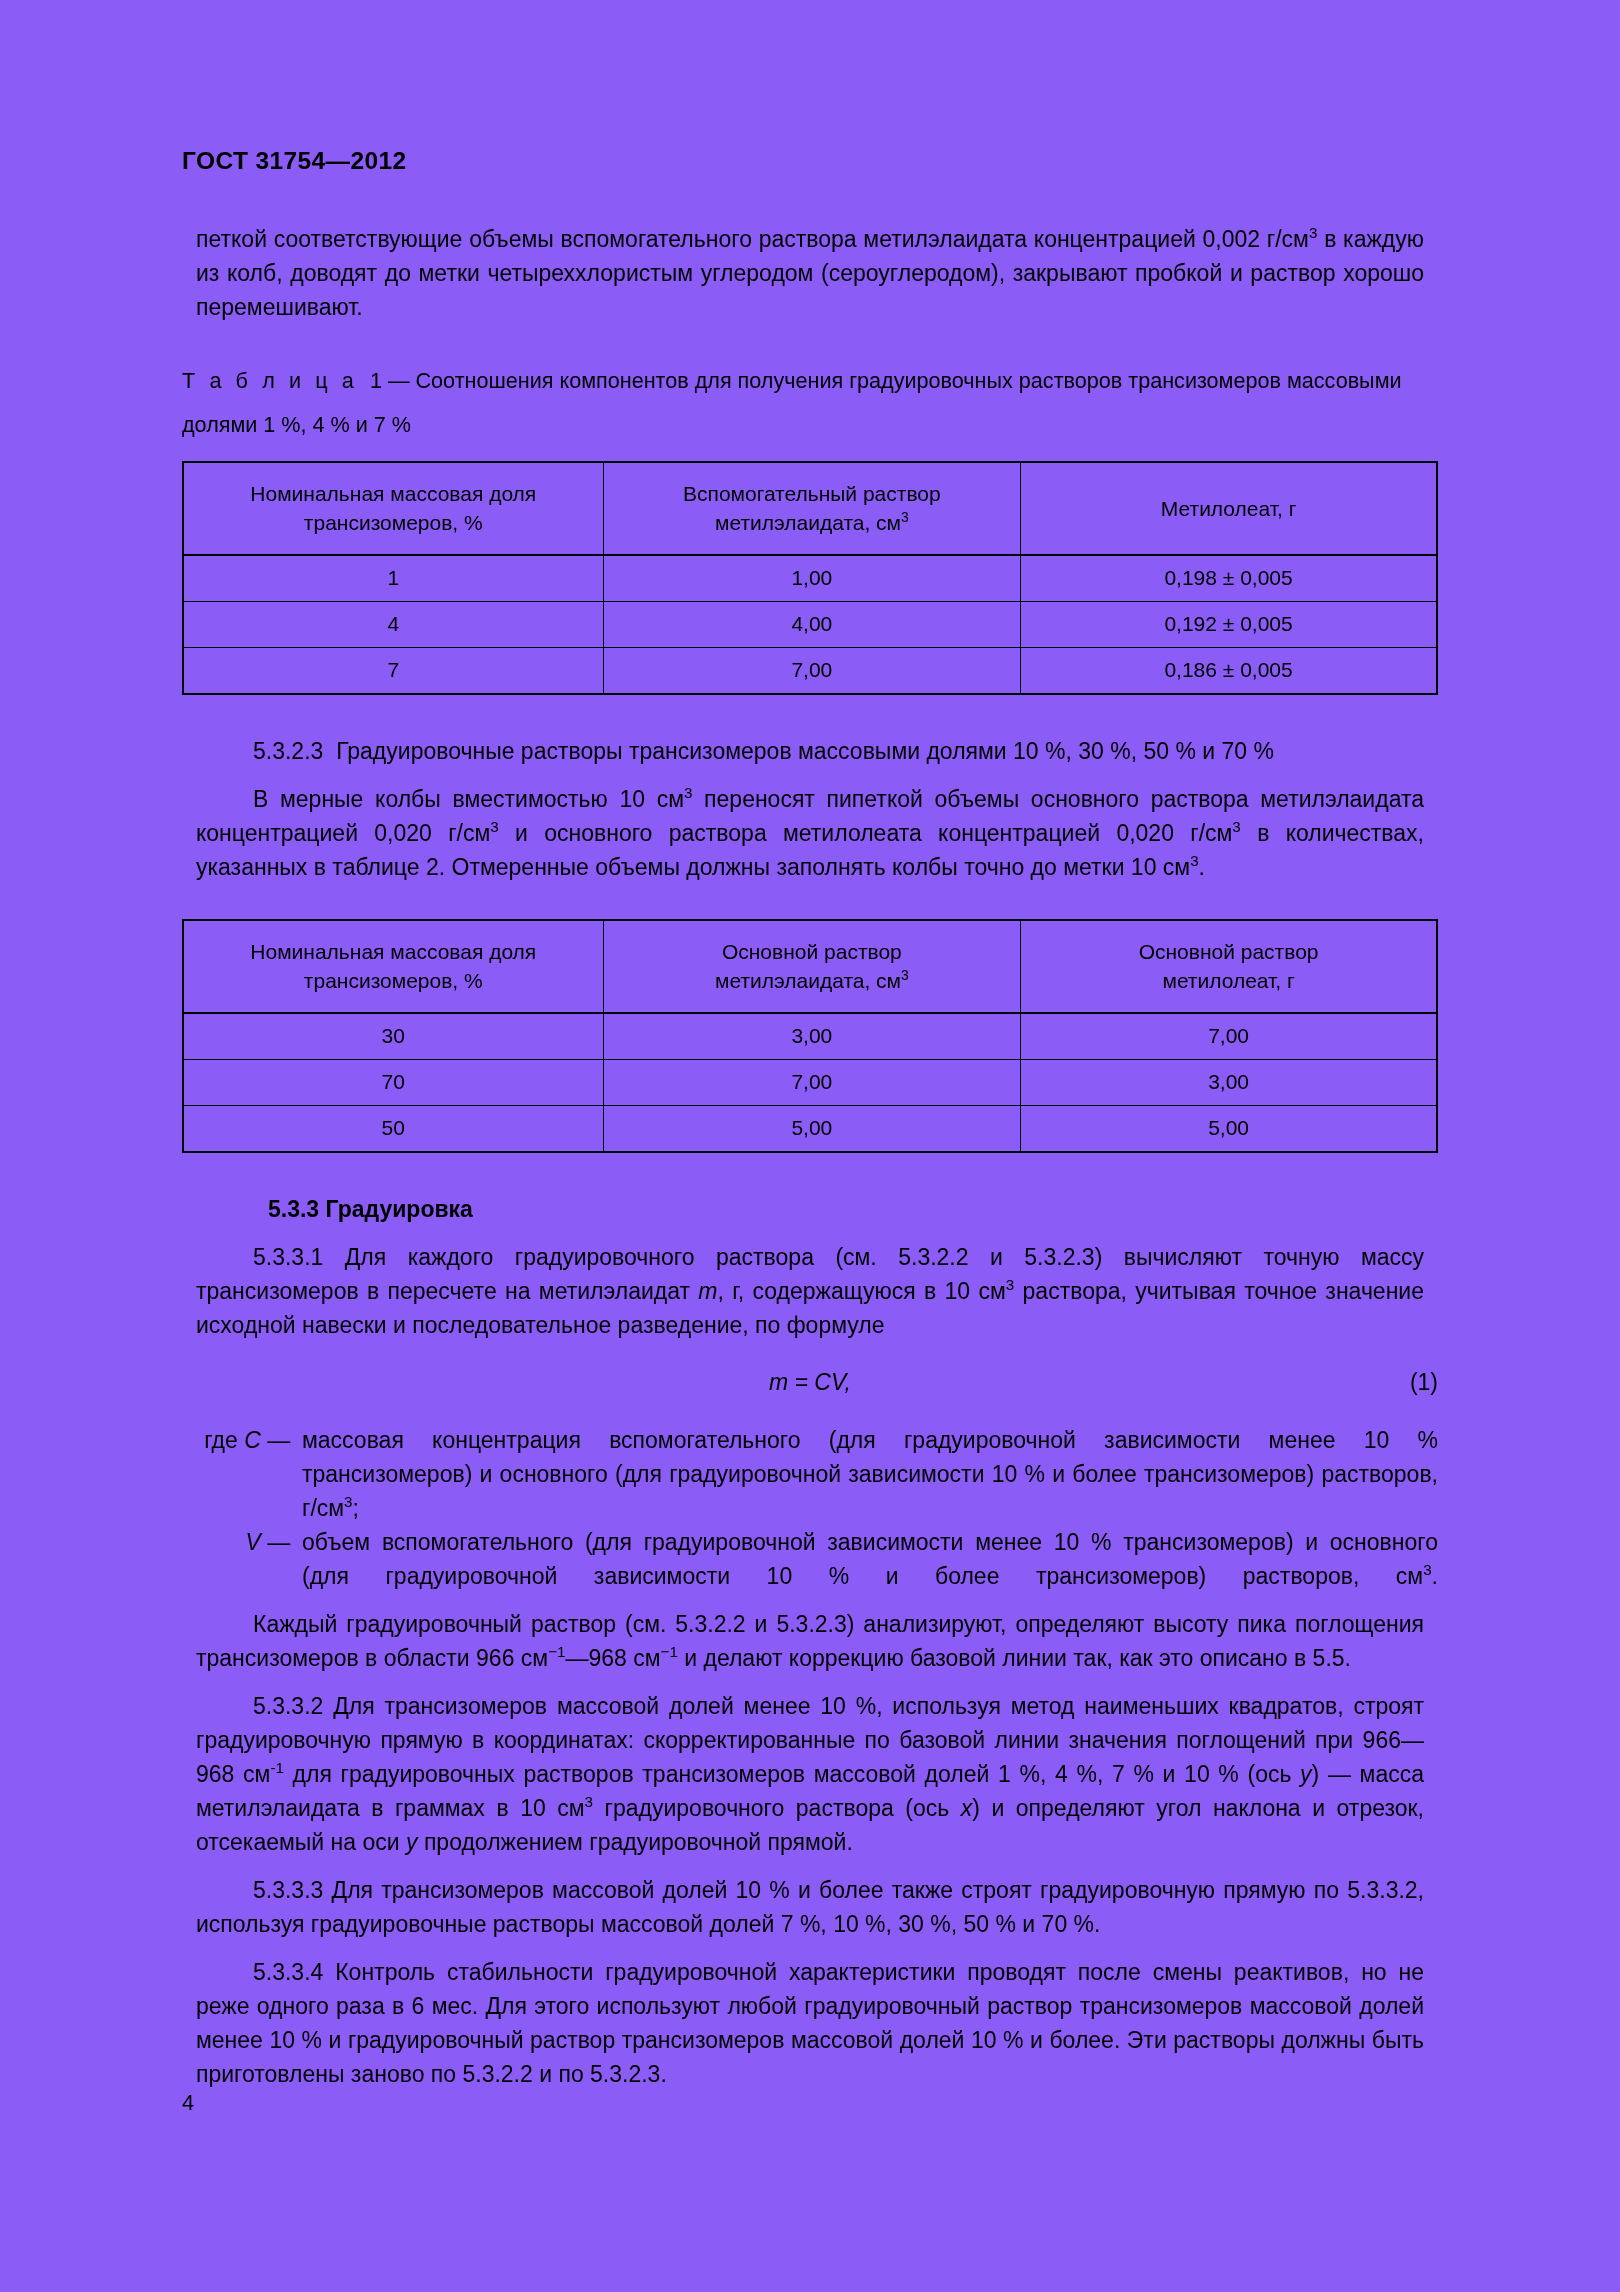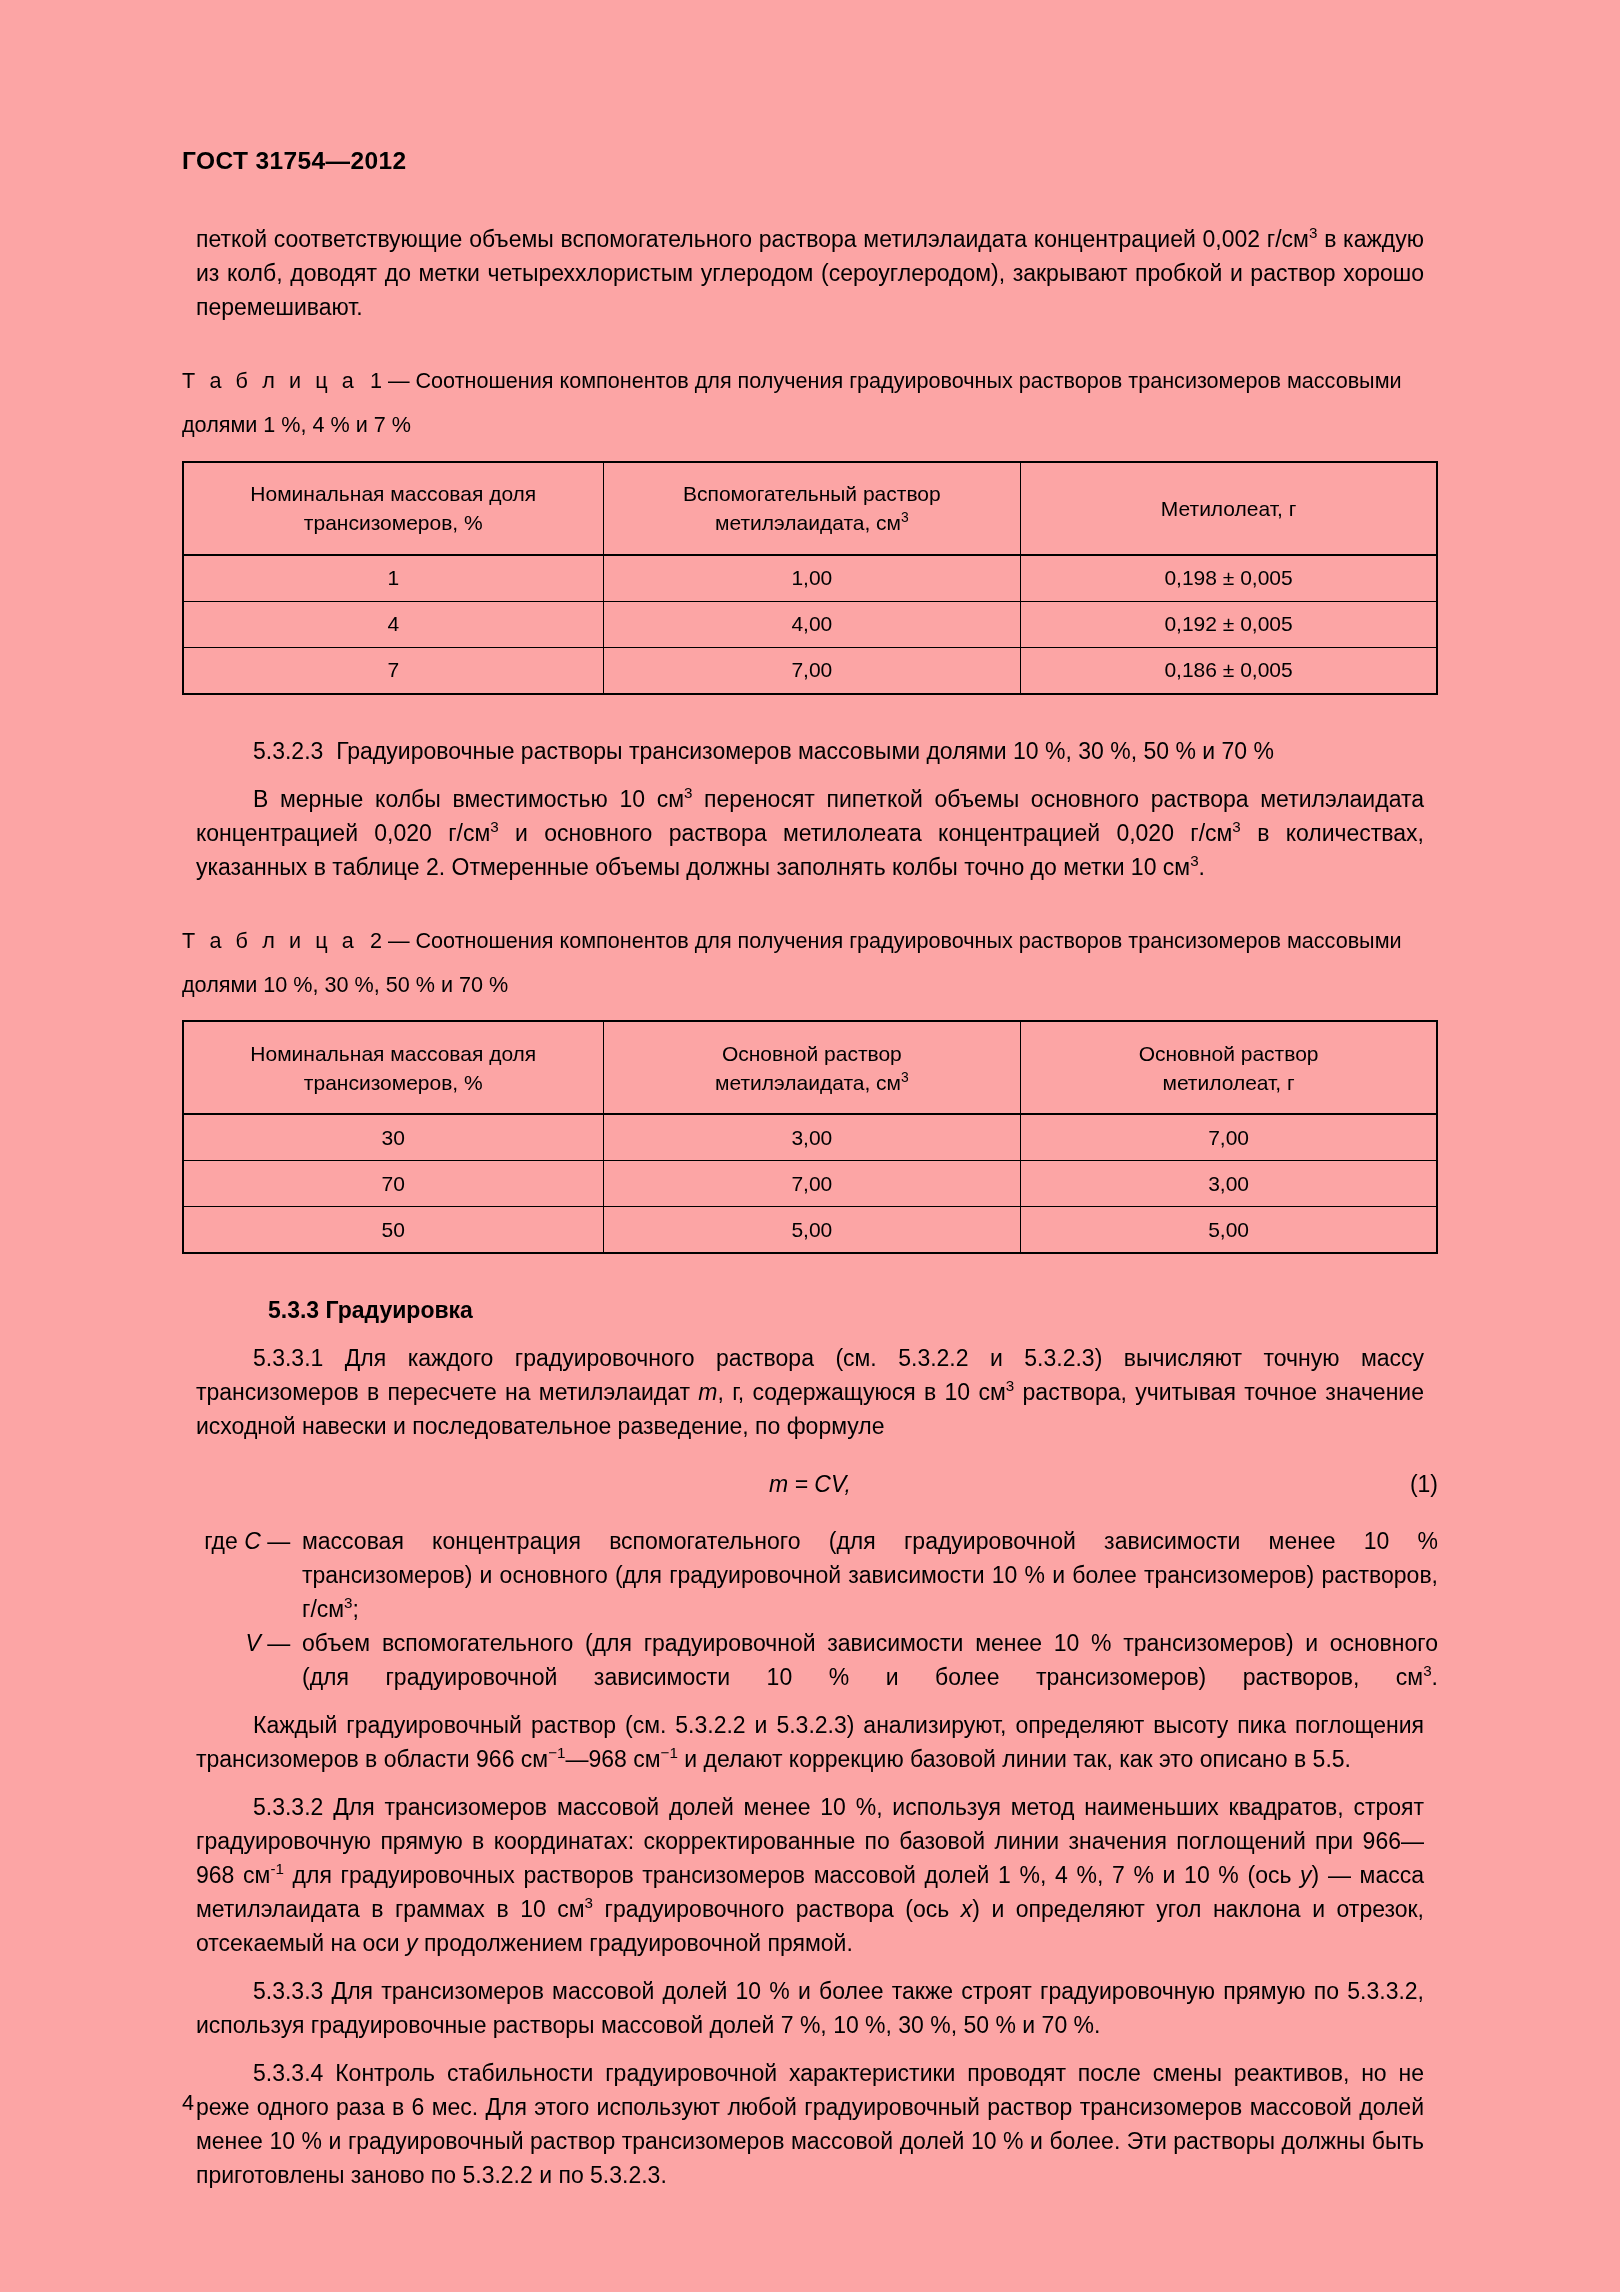"ГОСТ 31754—2012" .page { background: #fca5a5 -> #8b5cf6 }
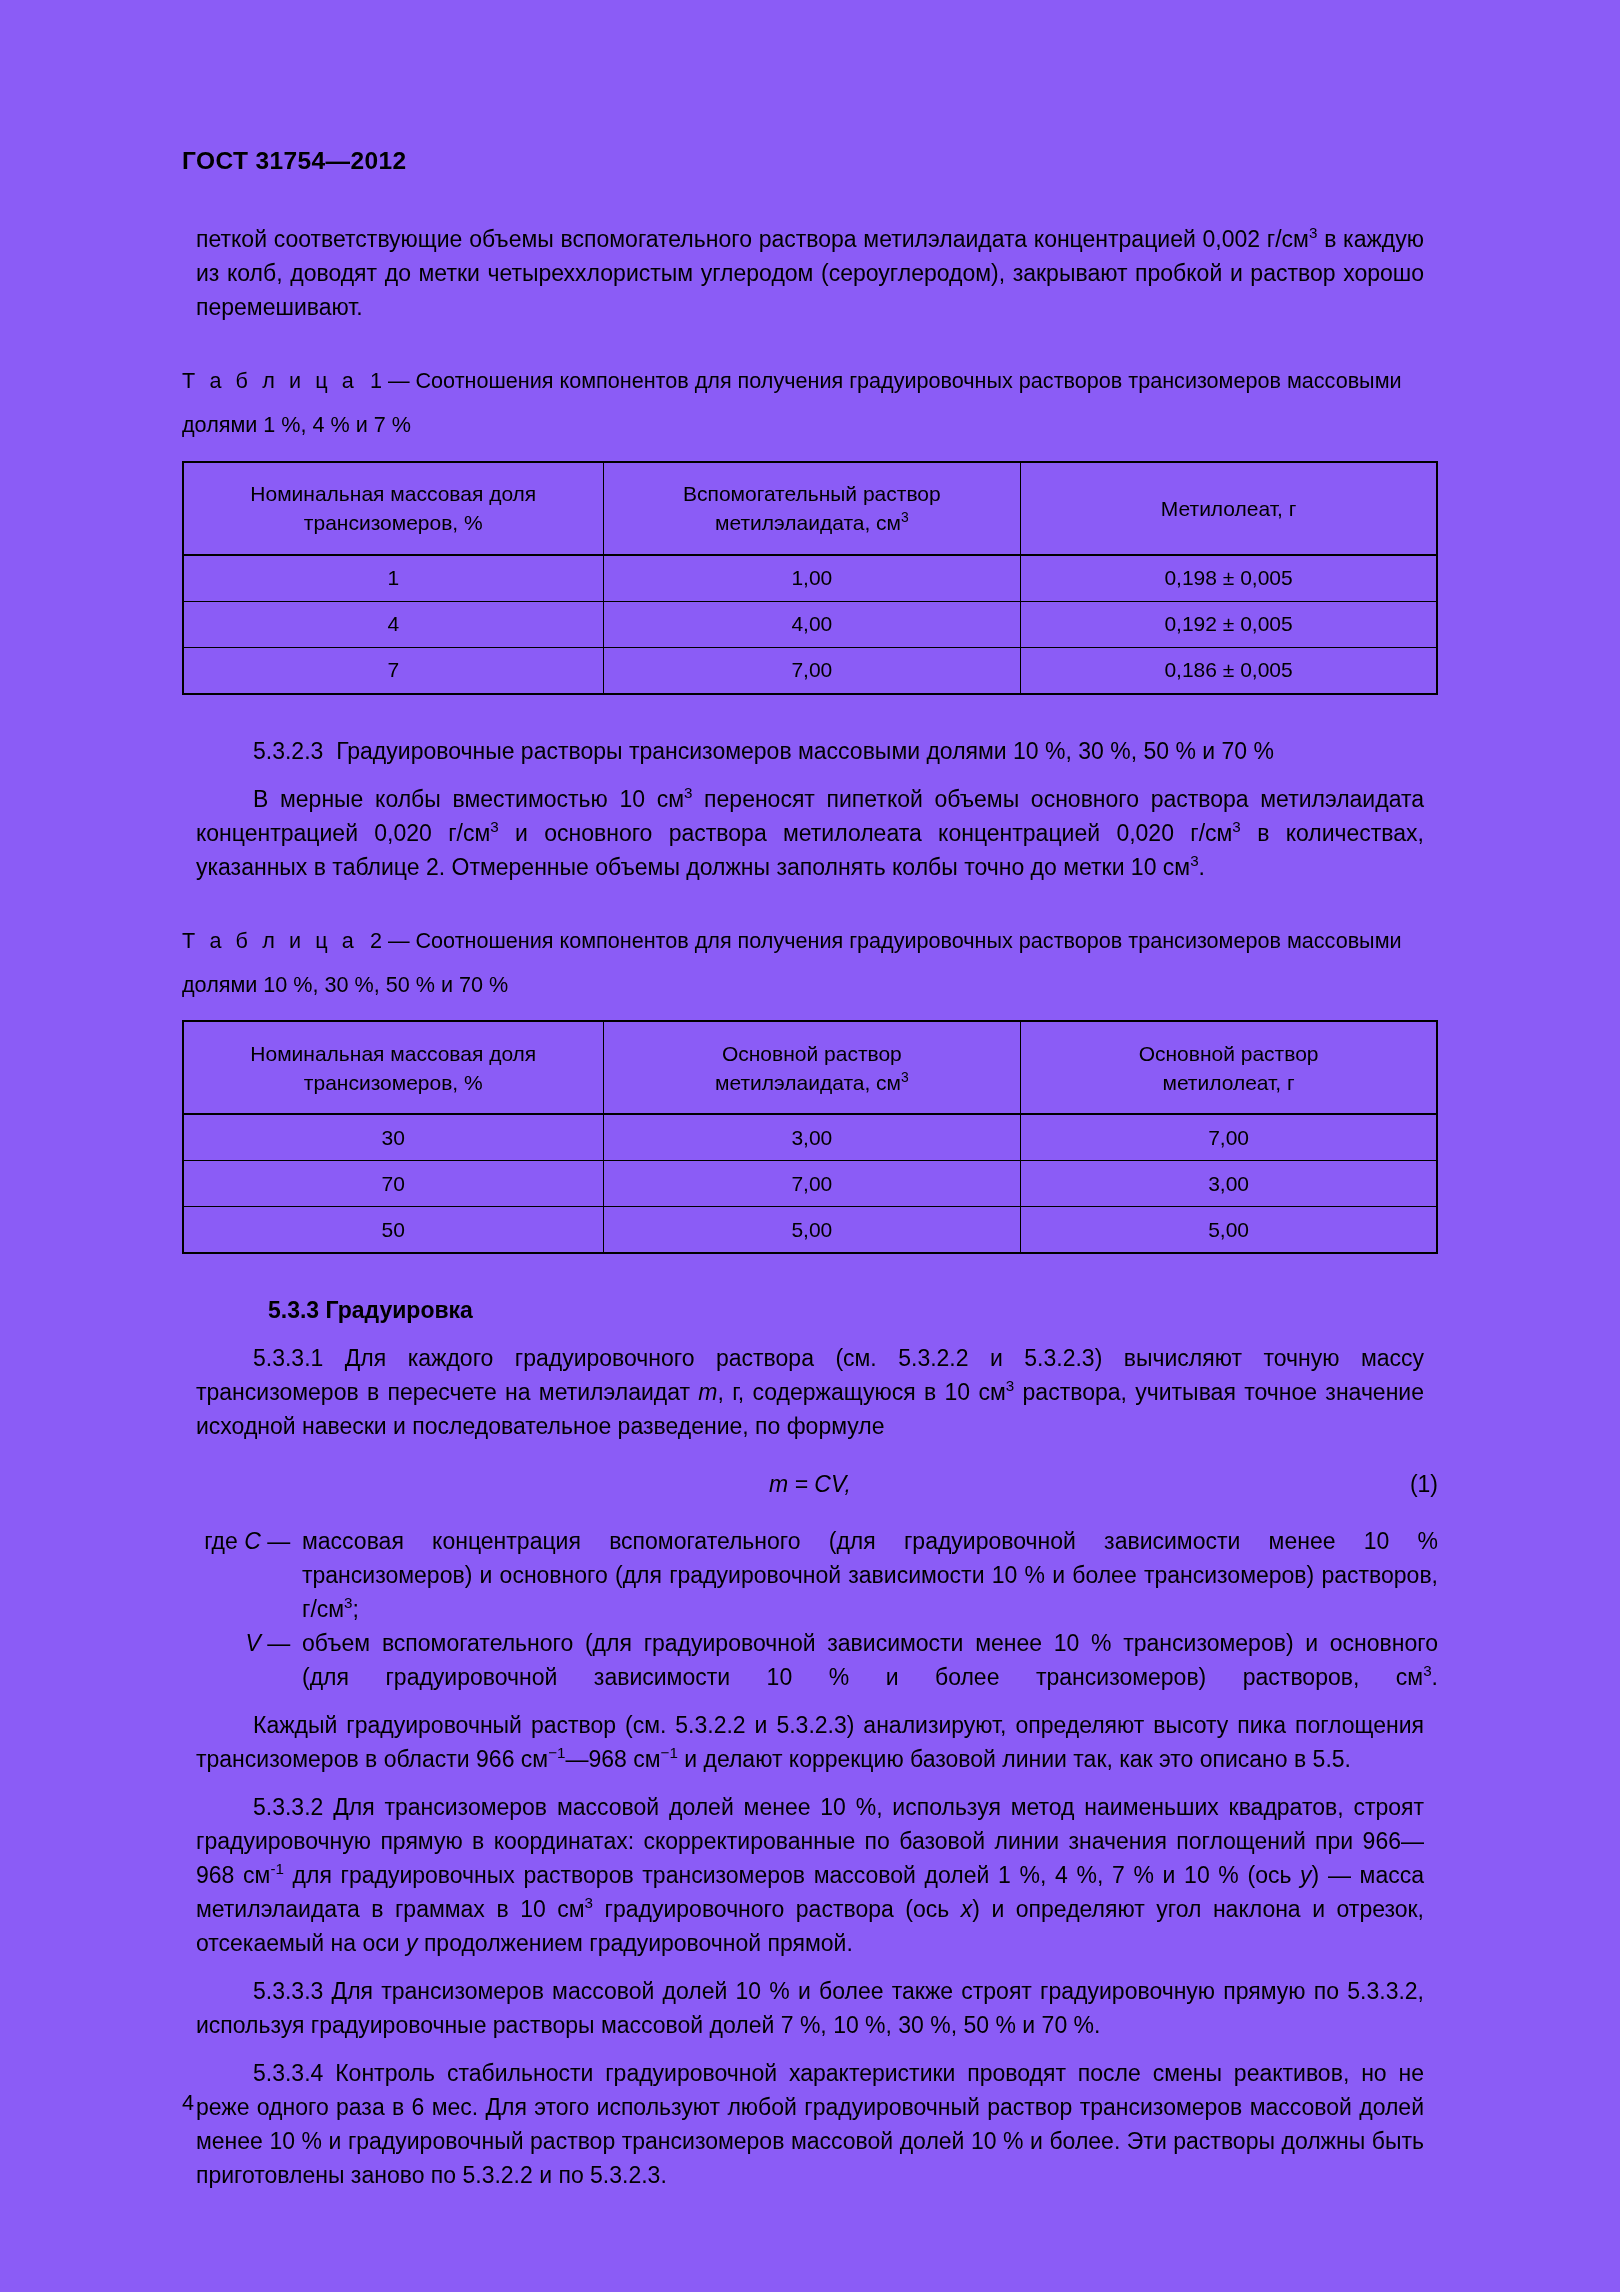"Т а б л и ц а 2" div.table-caption { html: <div><span>Т а б л и ц а</span>&nbsp; <span>2</span> <span>— Соотношения компонентов для получения градуировочных растворов трансизомеров массовыми долями 10 %, 30 %, 50 % и 70 %</span></div> -> none }
